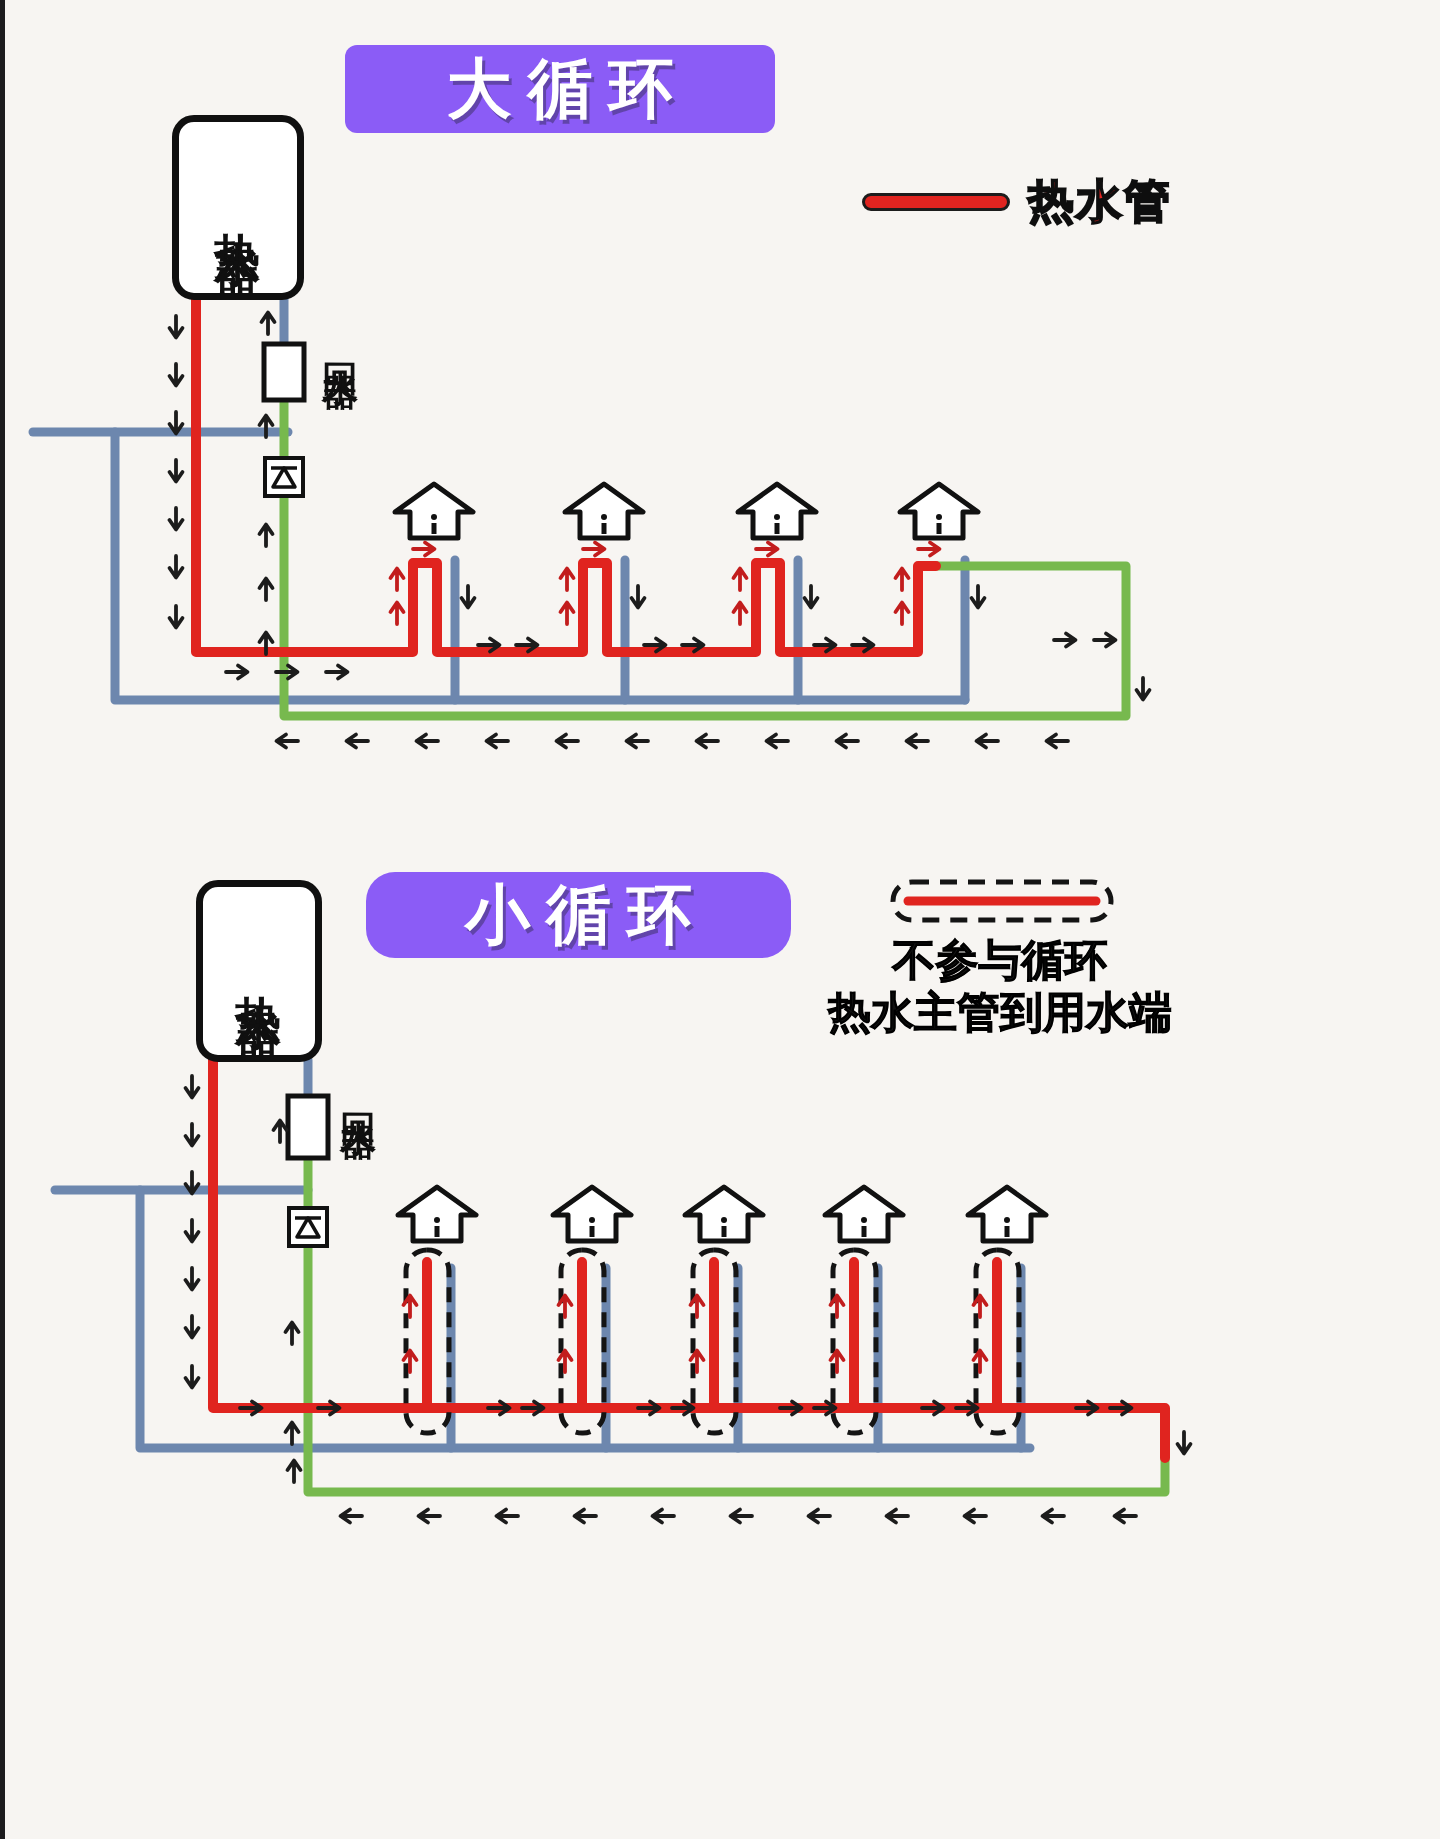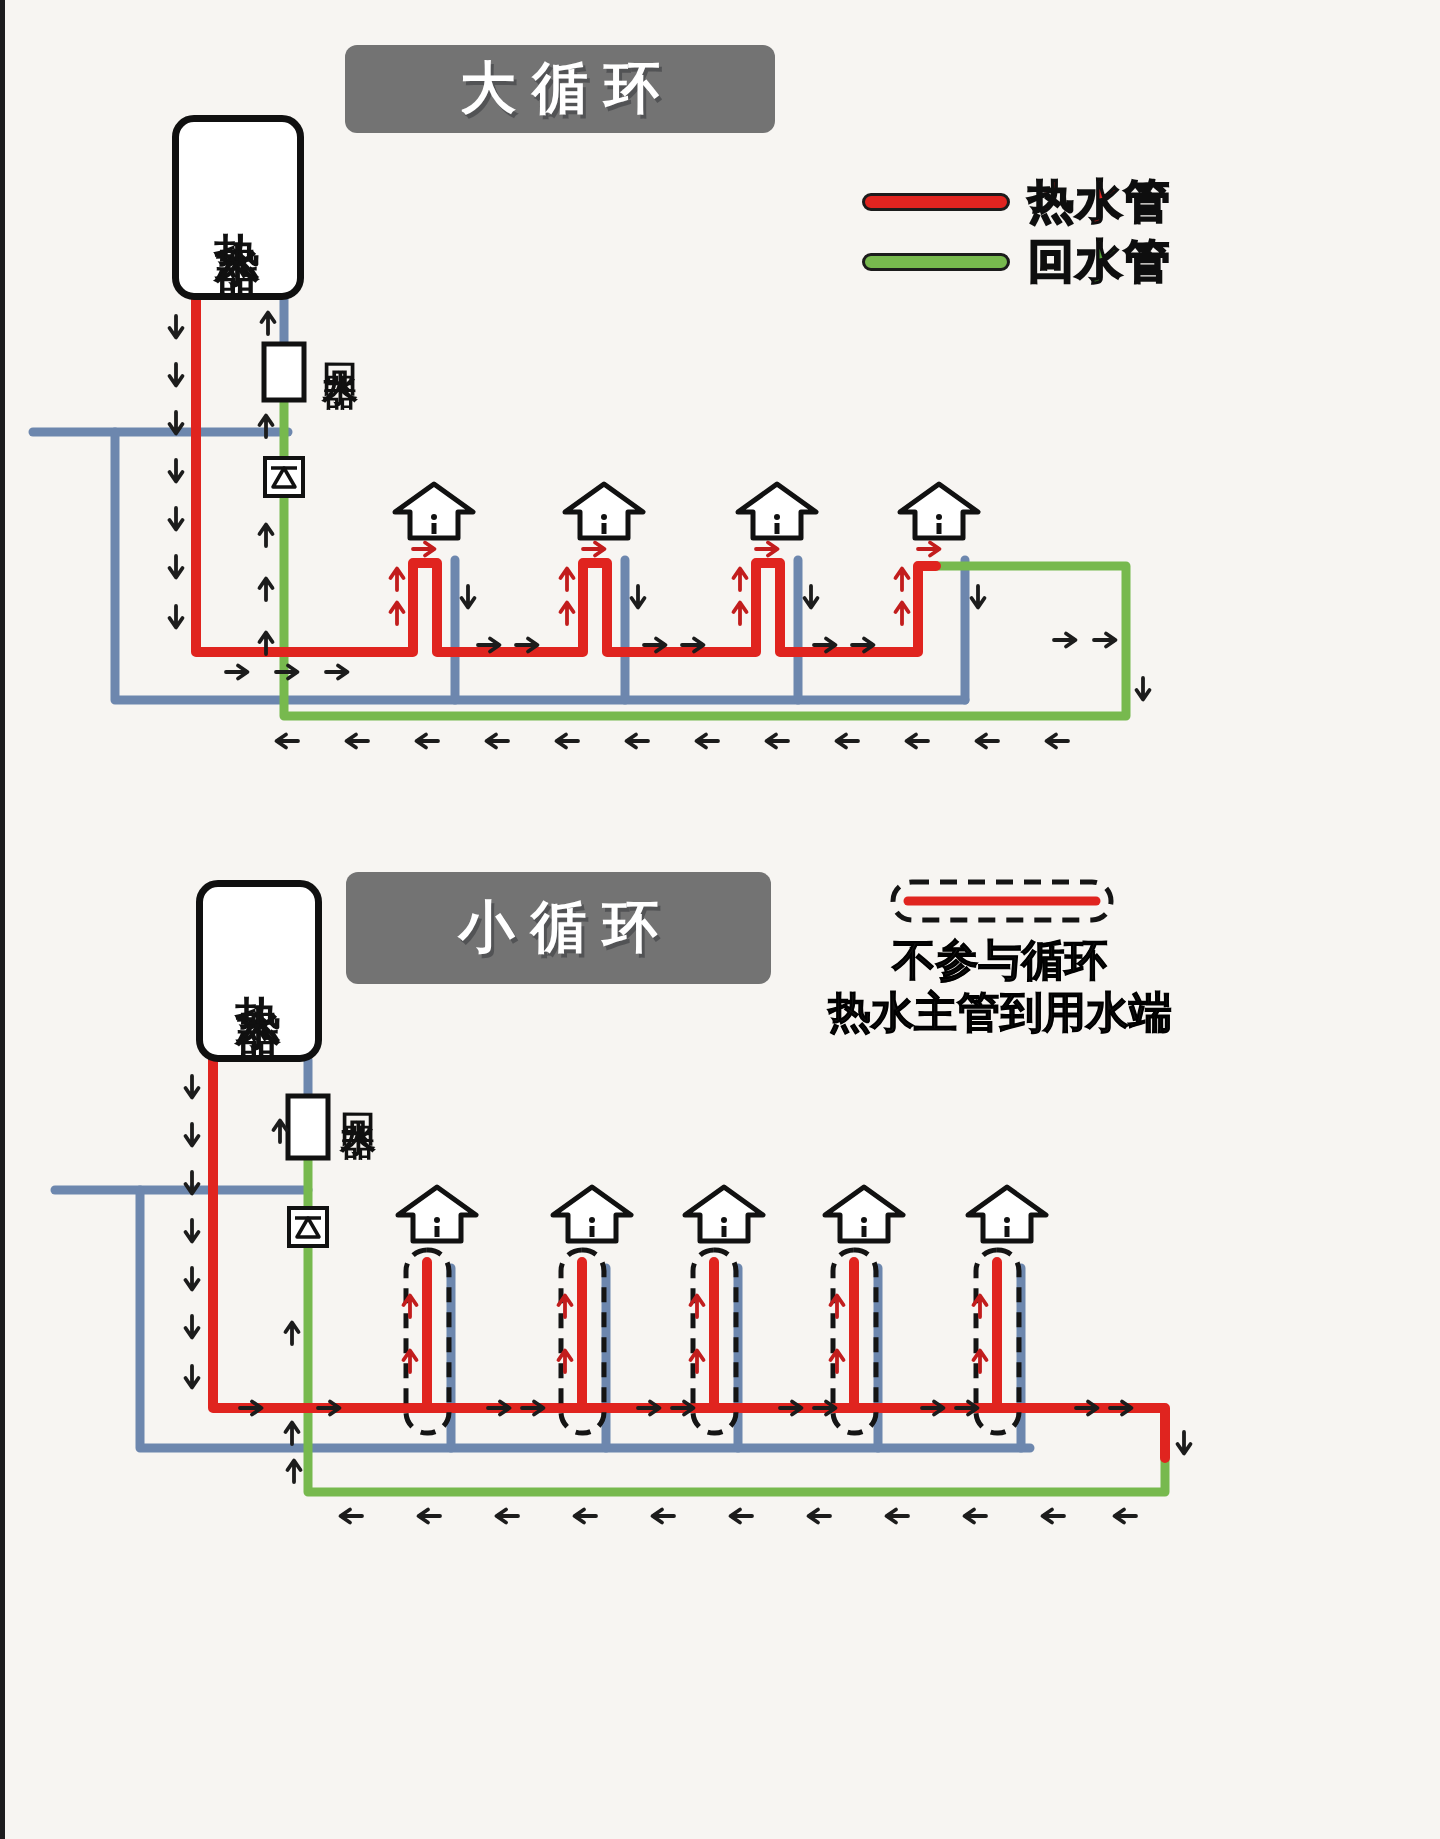"大循环" .badge { background: #737373 -> #8b5cf6; font-size: 56px -> 65px }
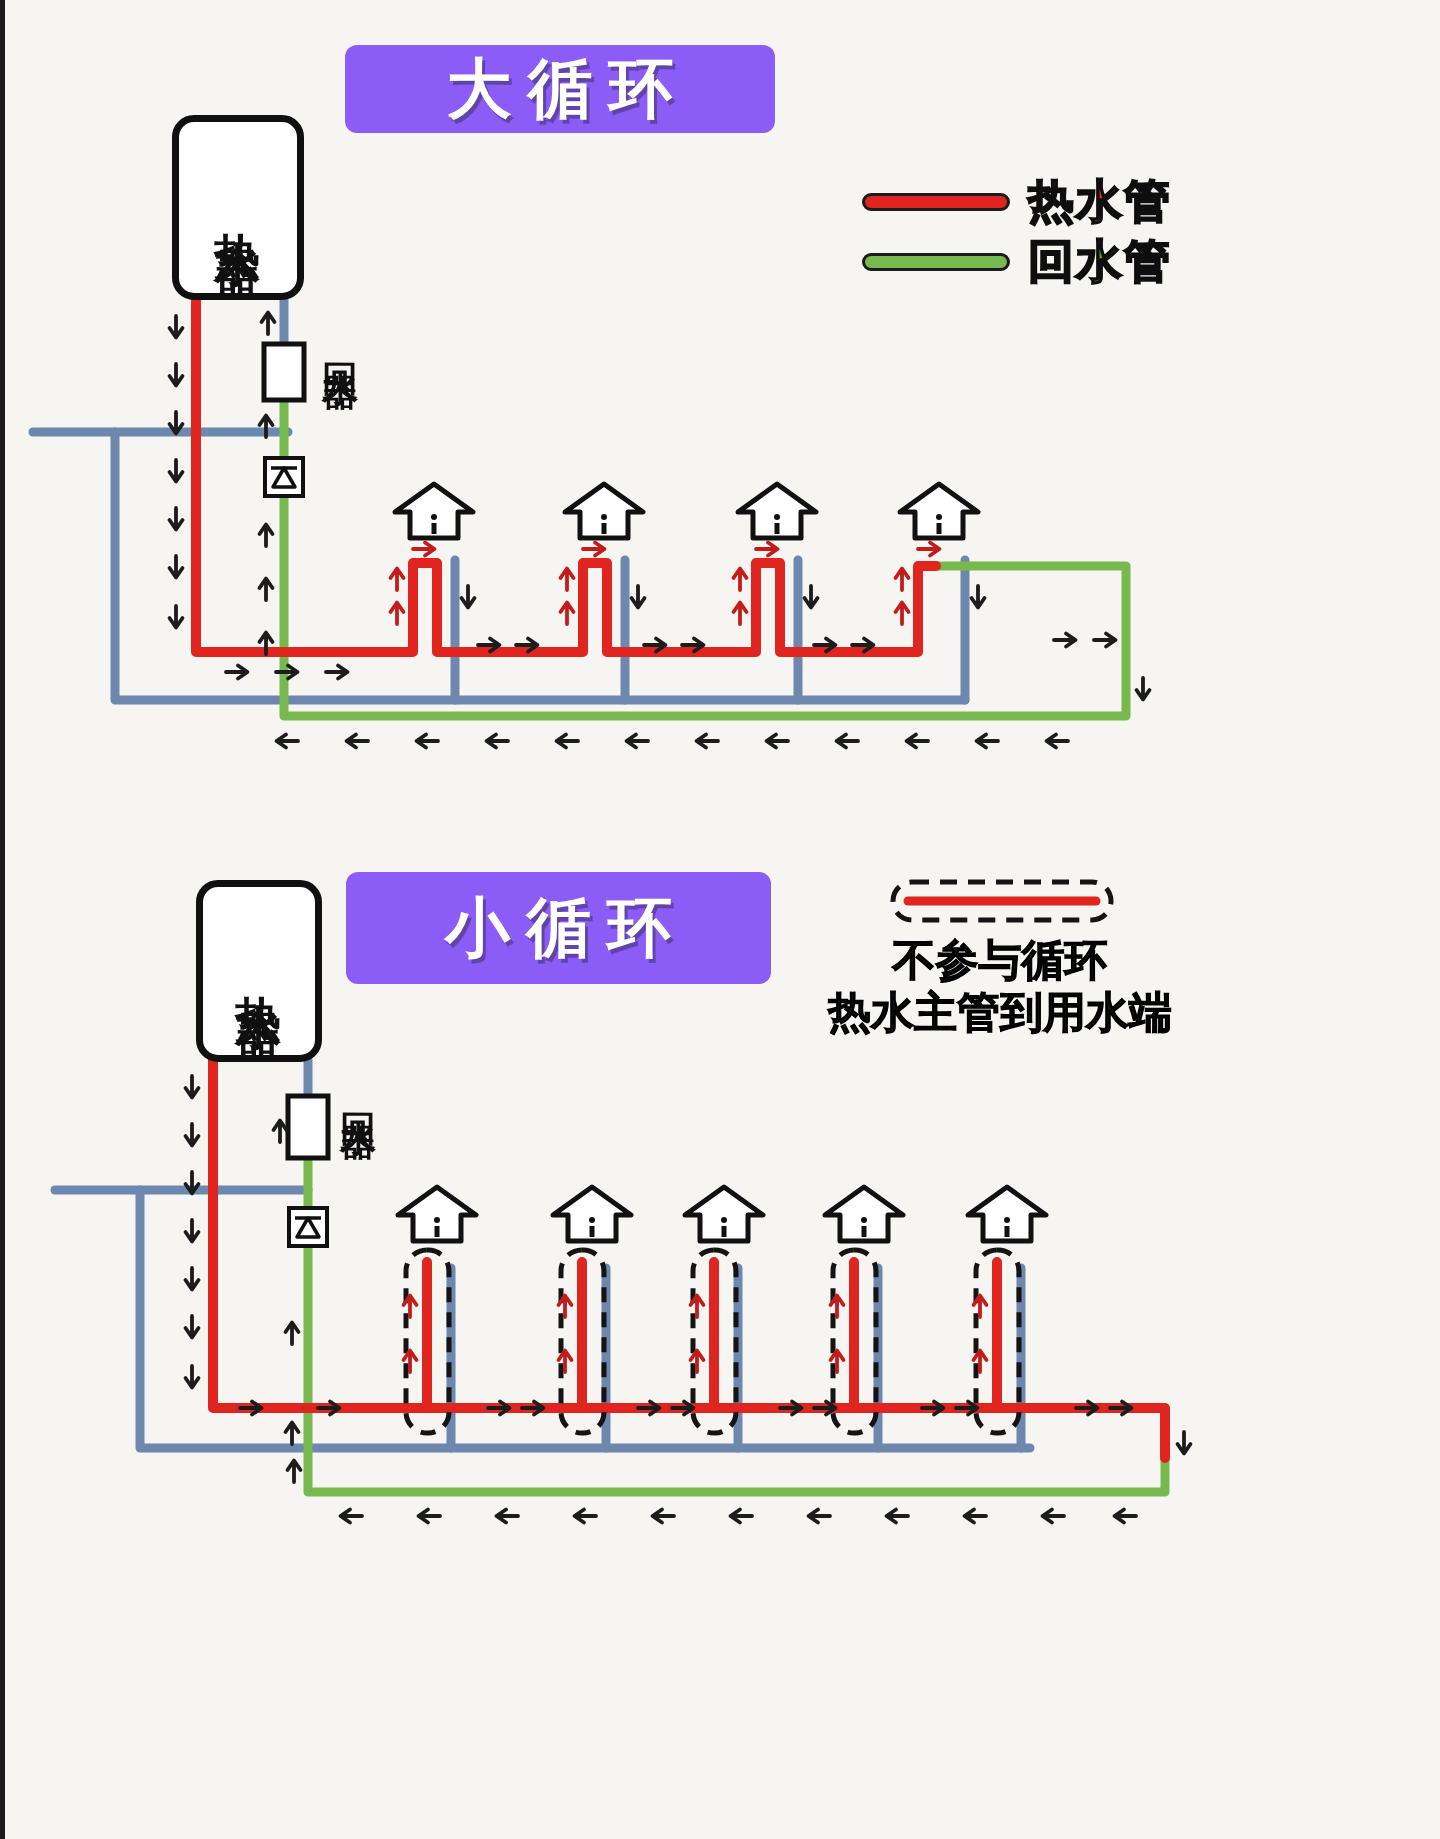"回水管" div.legend-row { html: <div> <div></div> <div>回水管</div> </div> -> none }
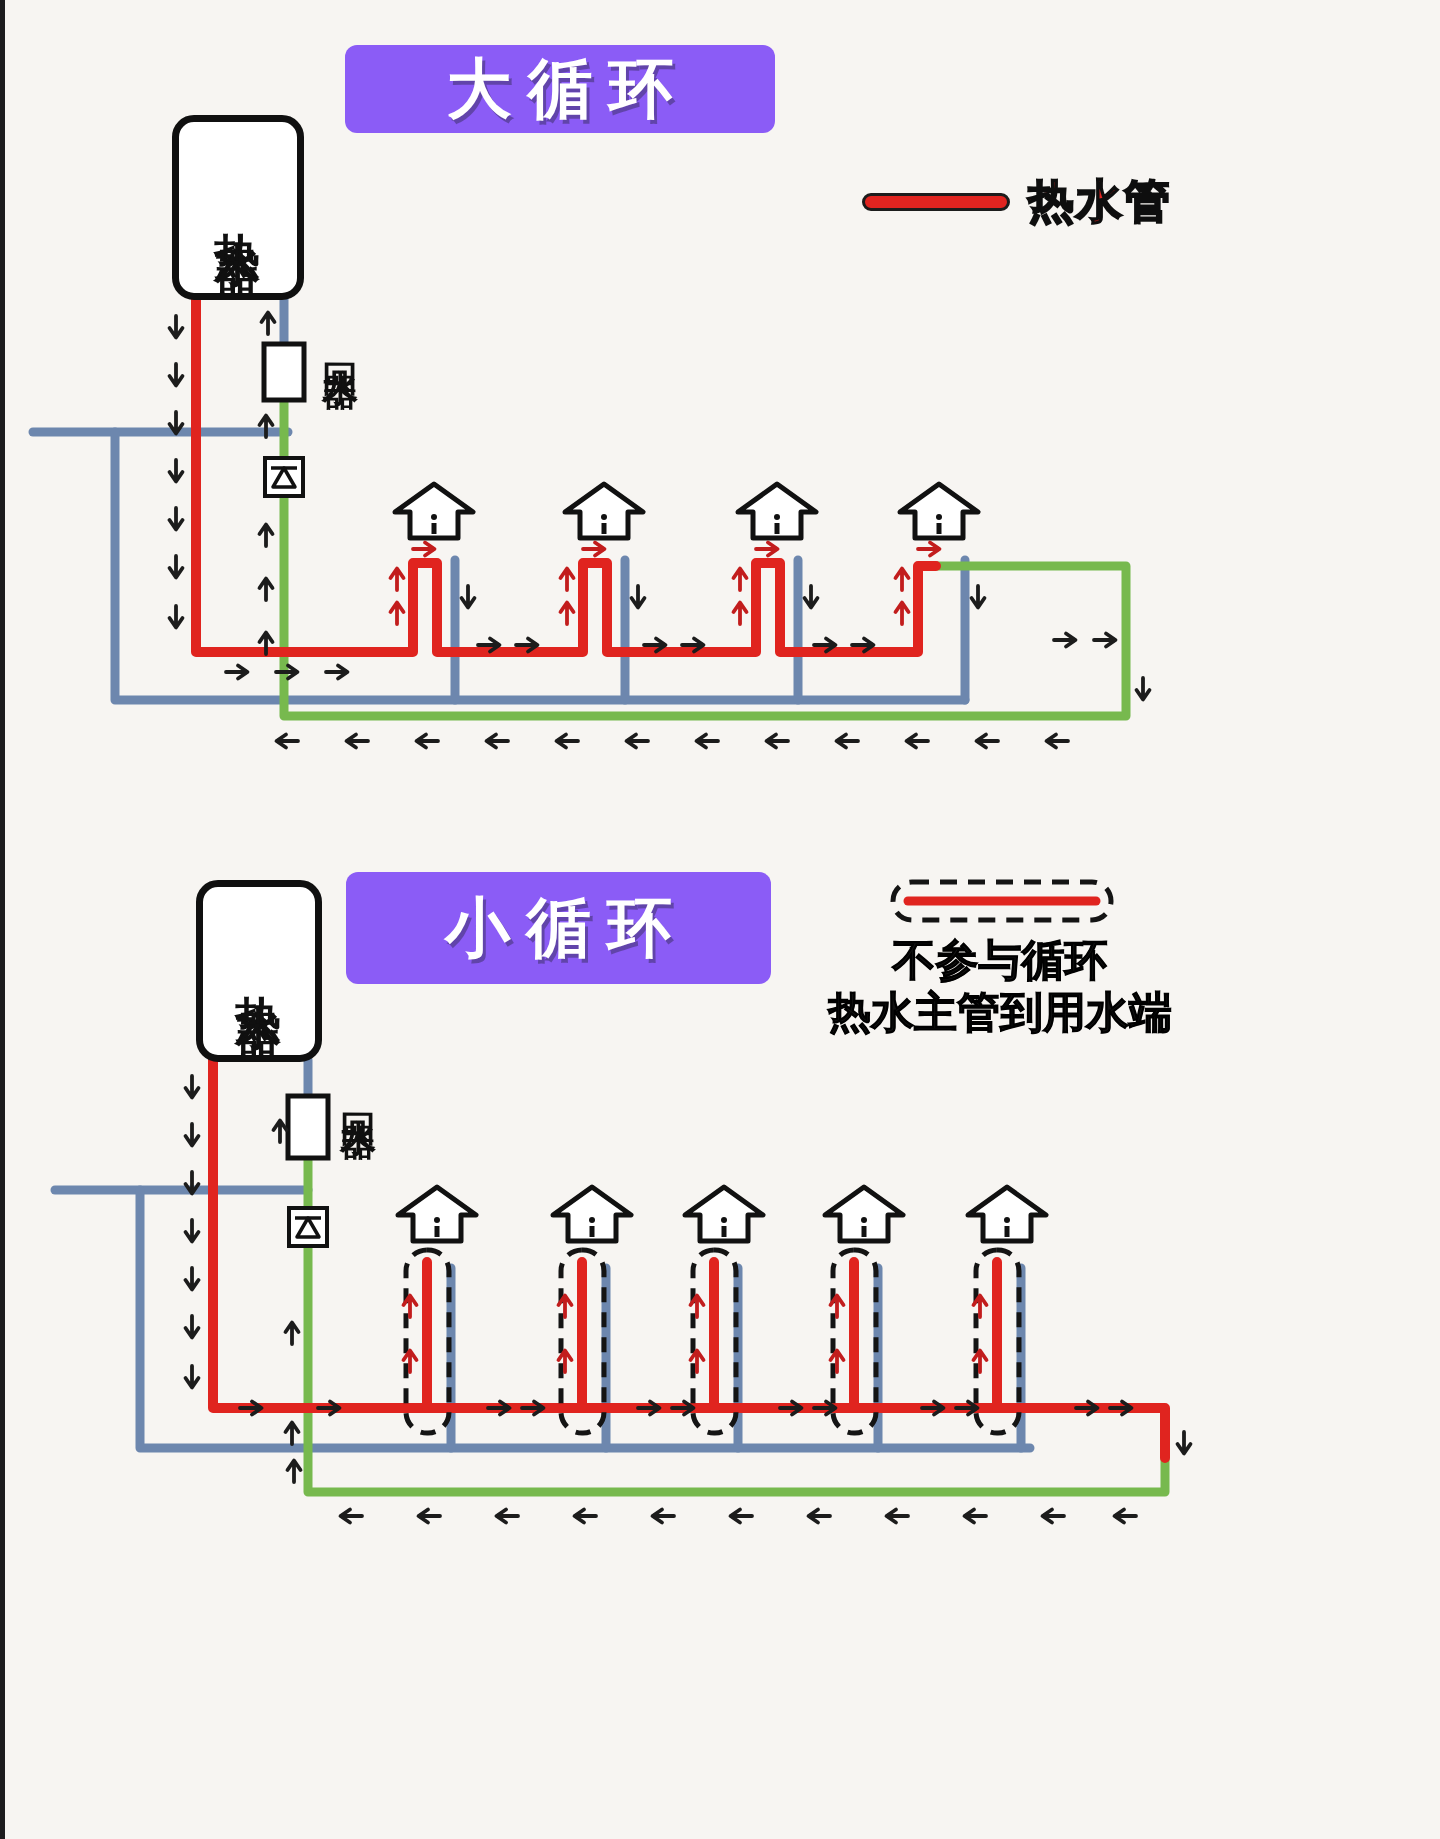"小循环" div.badge { border-radius: none -> 29px; height: 112px -> 86px; left: 346px -> 366px }
